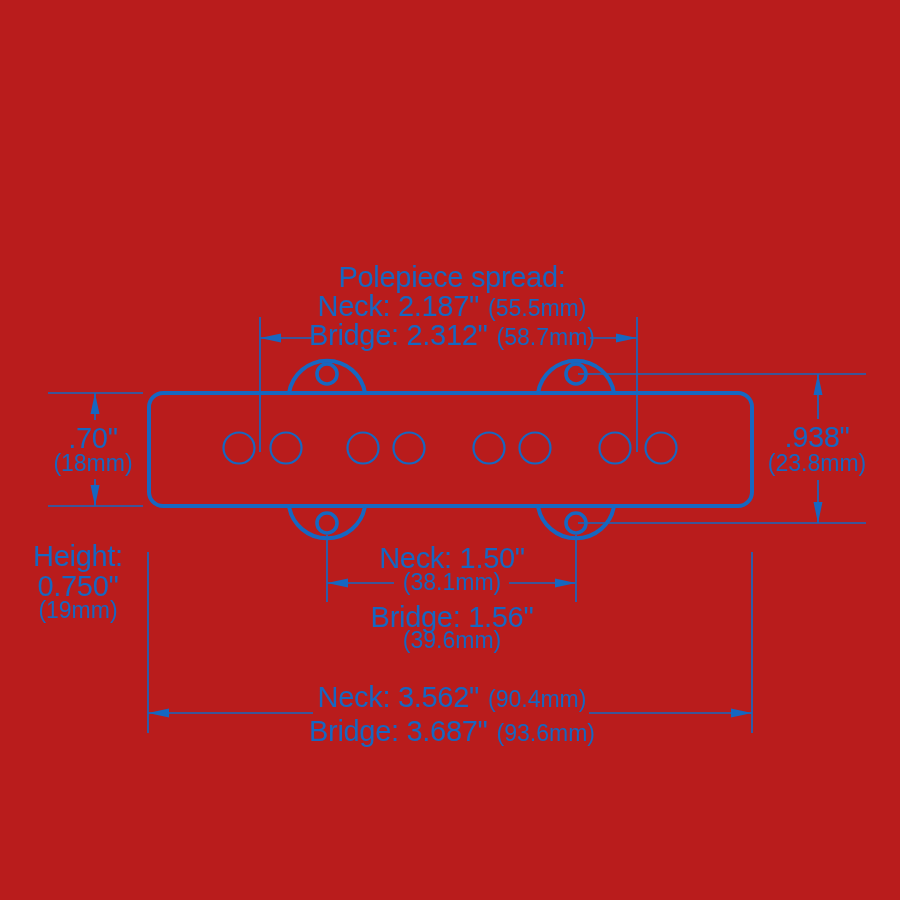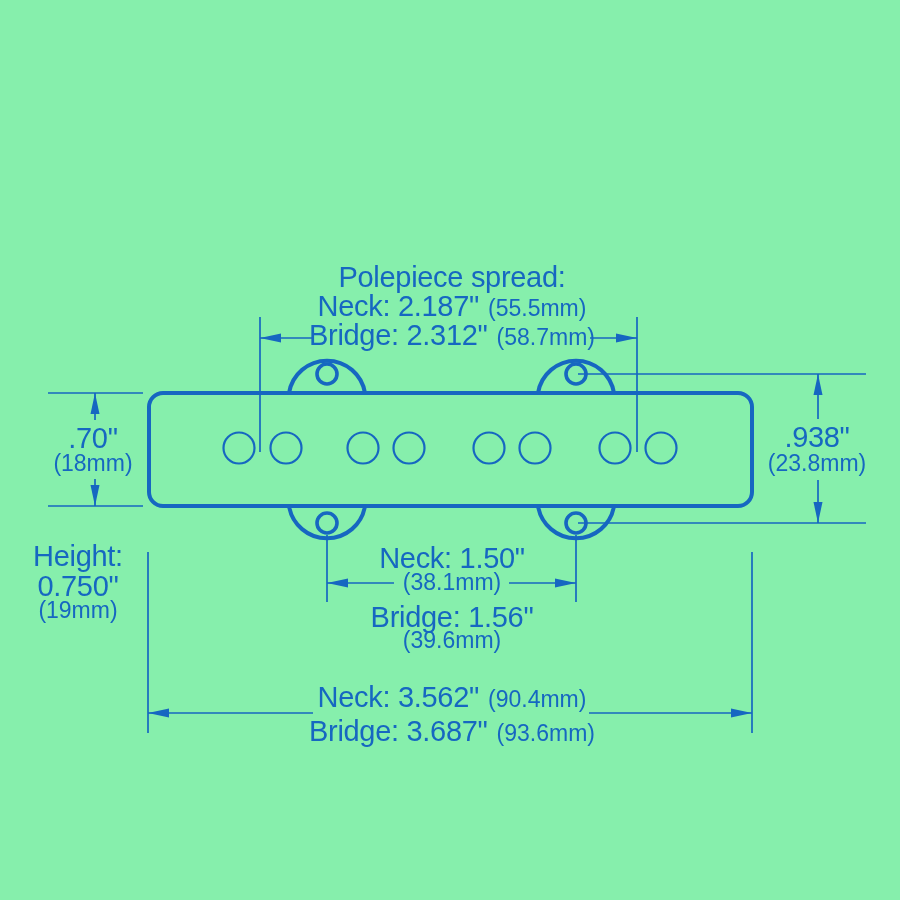"Polepiece spread:" .stage { background: #86efac -> #b91c1c }
